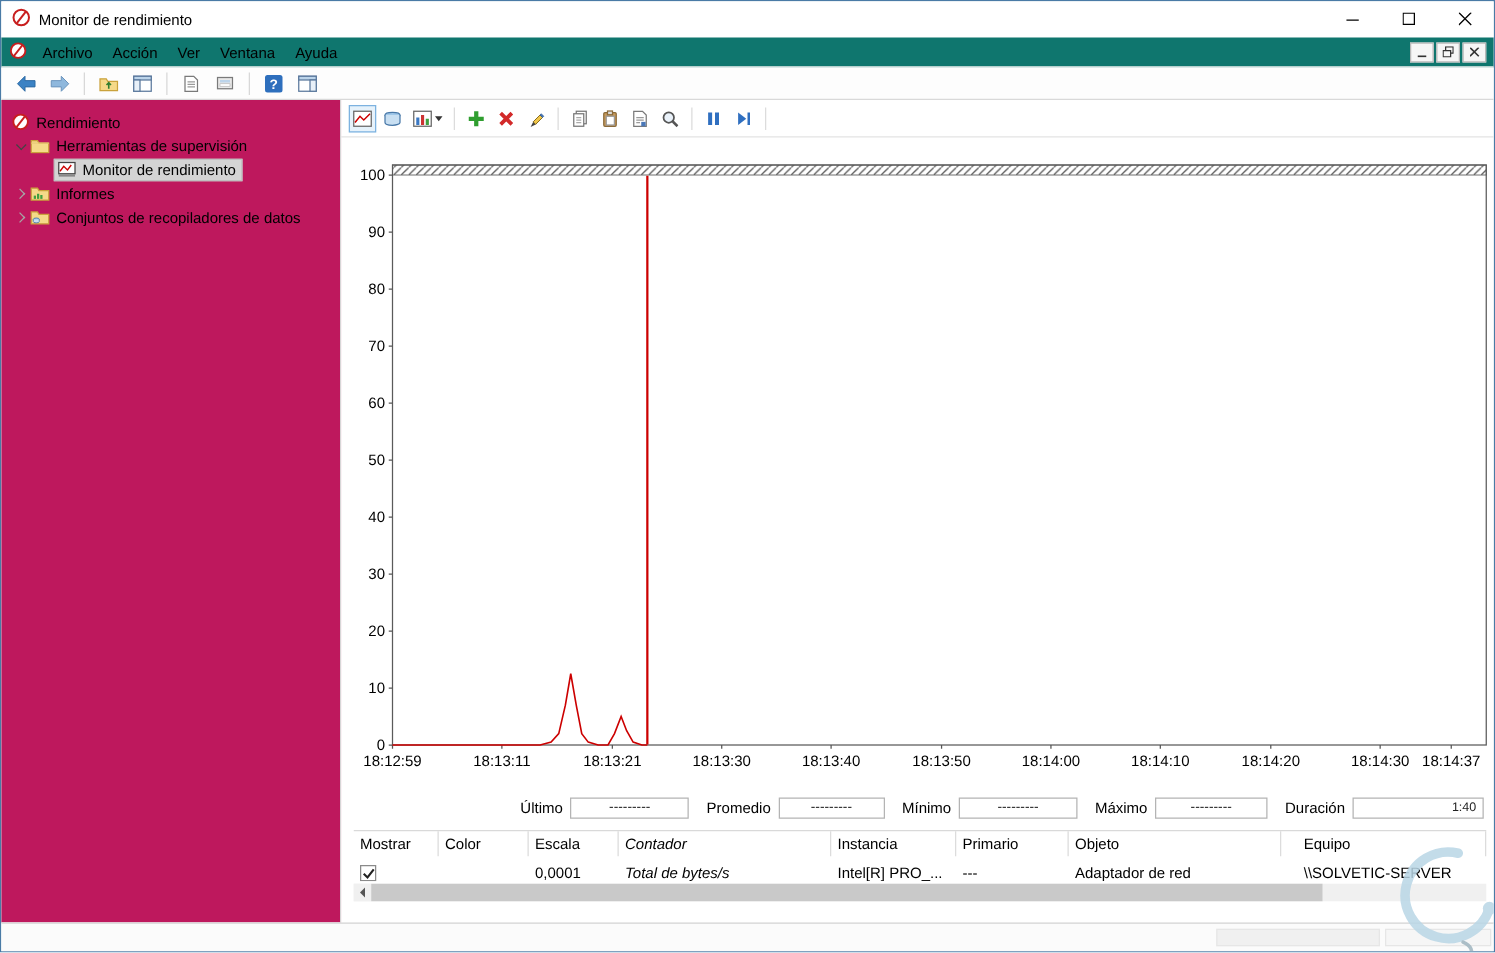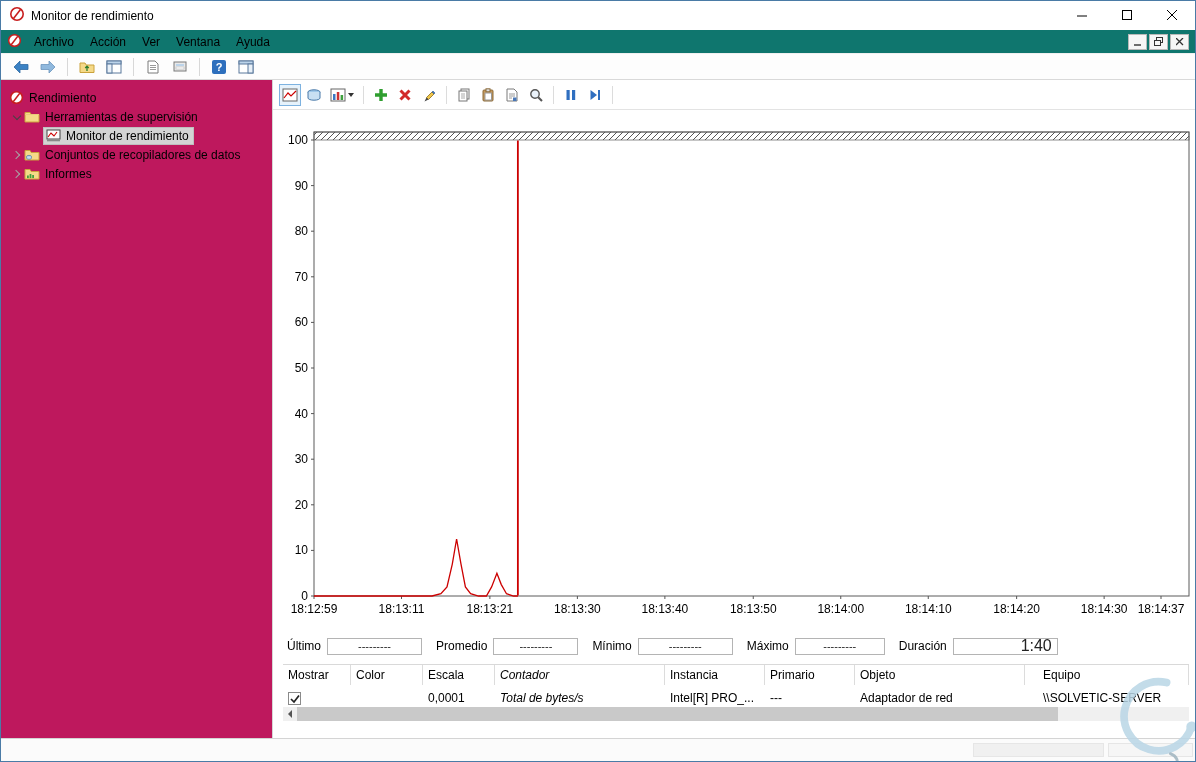"Conjuntos de recopiladores de datos" div.tree-row { order: before "Informes" -> after "Informes" }
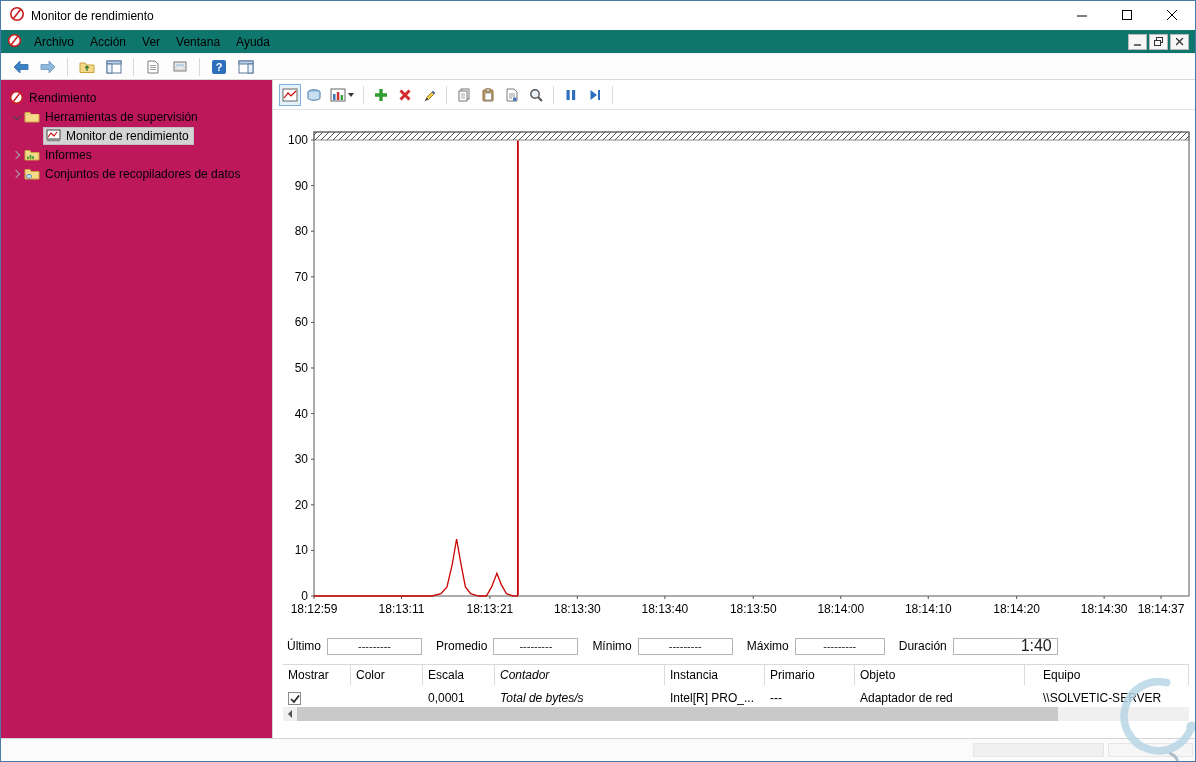"Último" .stats { justify-content: flex-start -> flex-end }
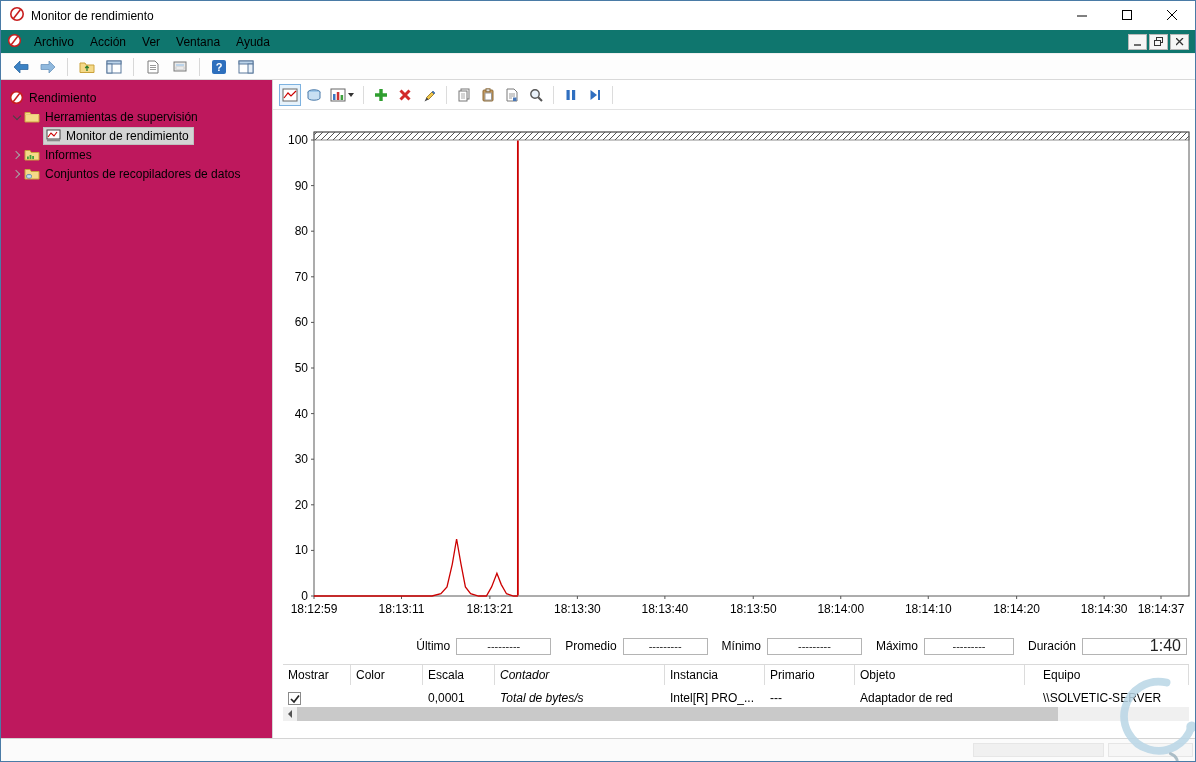"1:40" .stat-box.right { font-size: 16px -> 10px }
